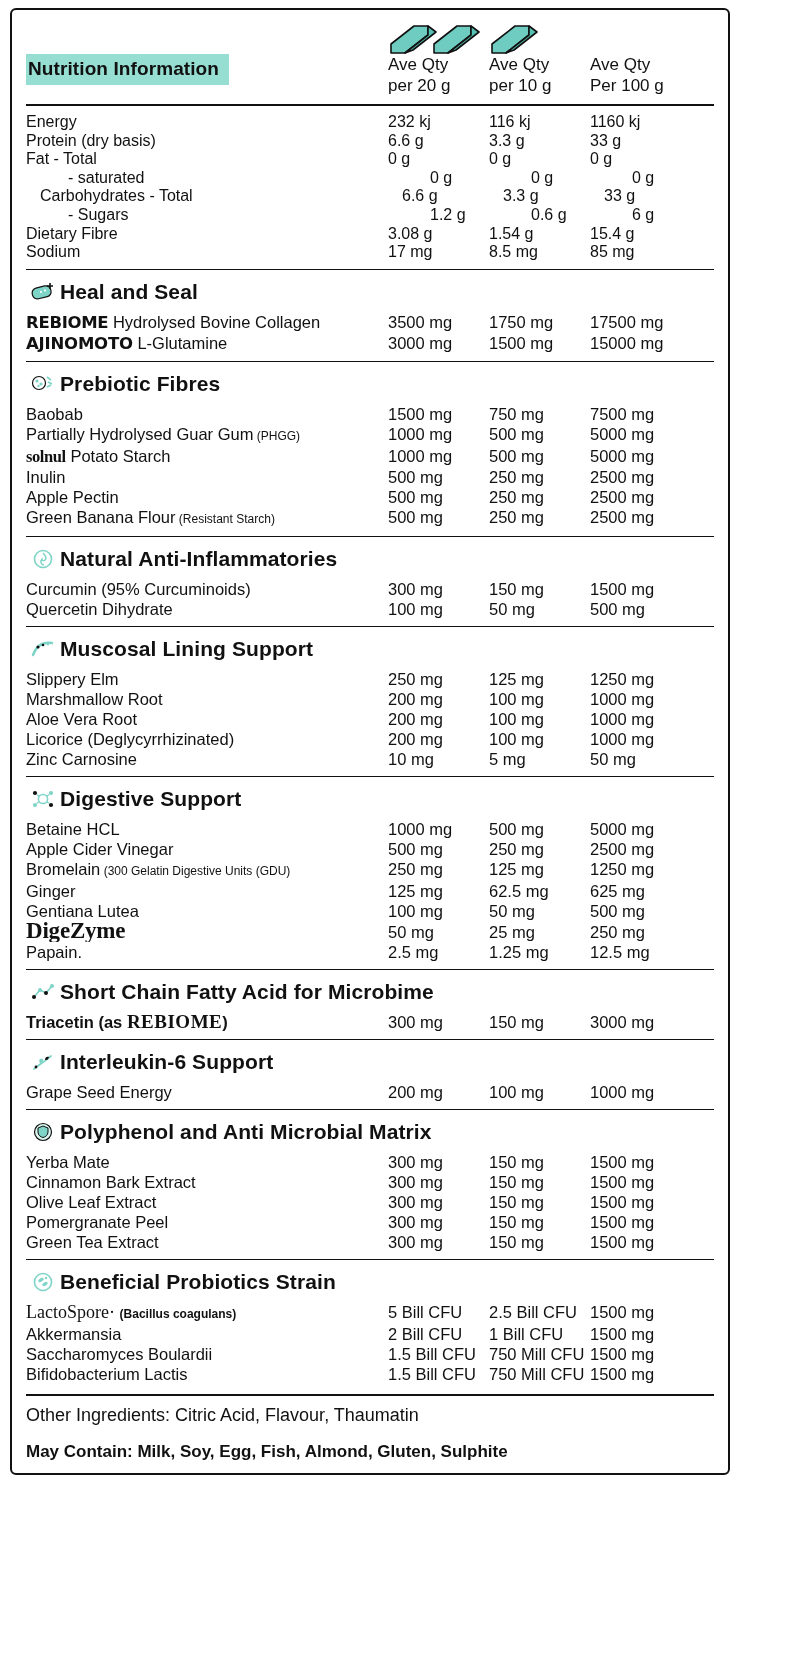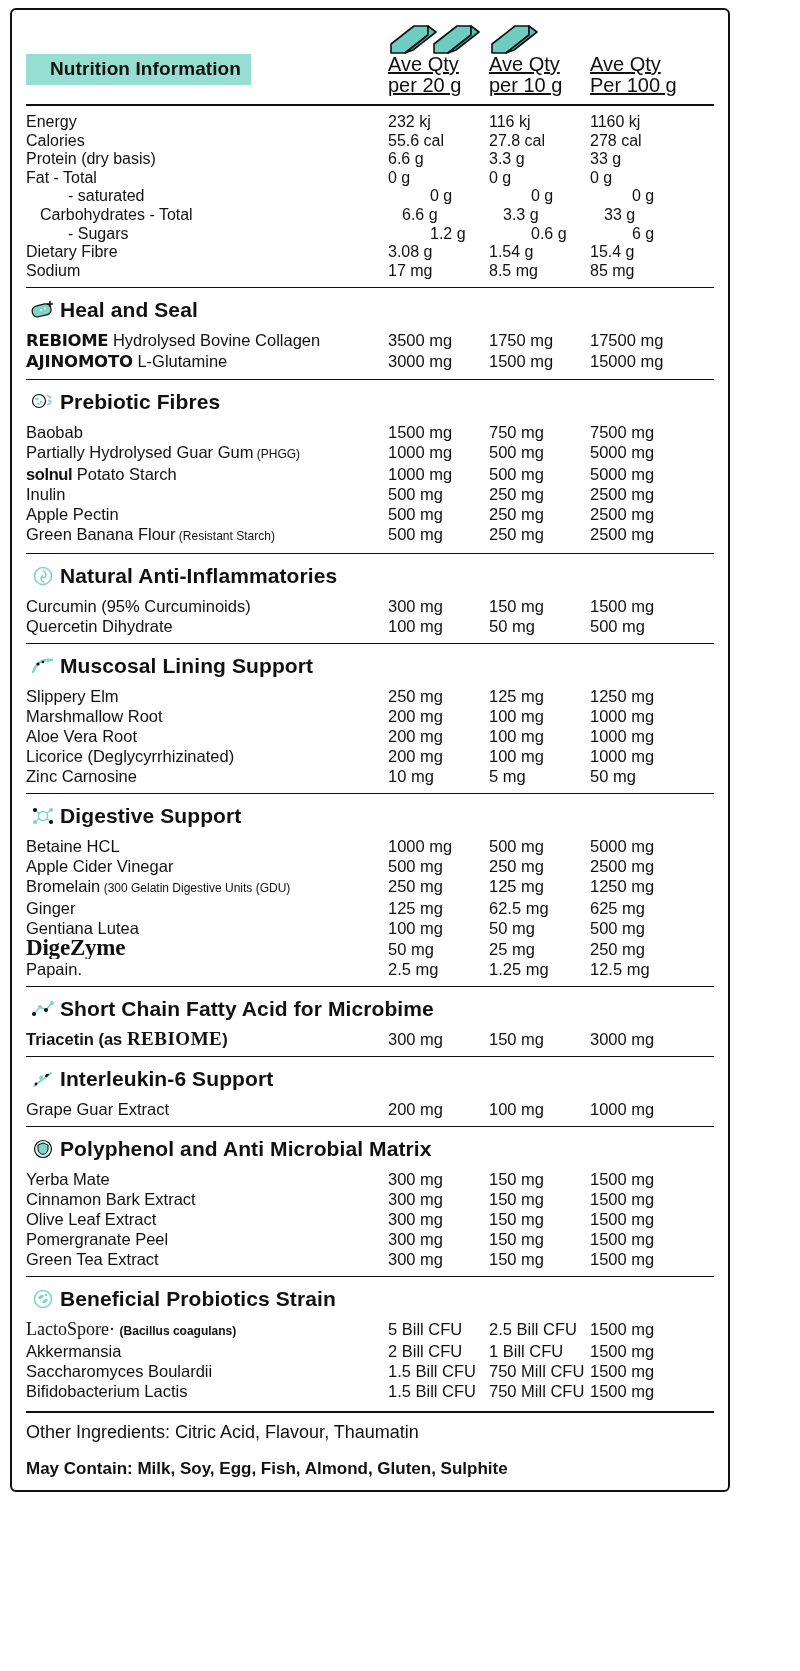"Nutrition Information" .title-box { padding: 4px 10px 5px 24px -> 4px 10px 5px 2px }
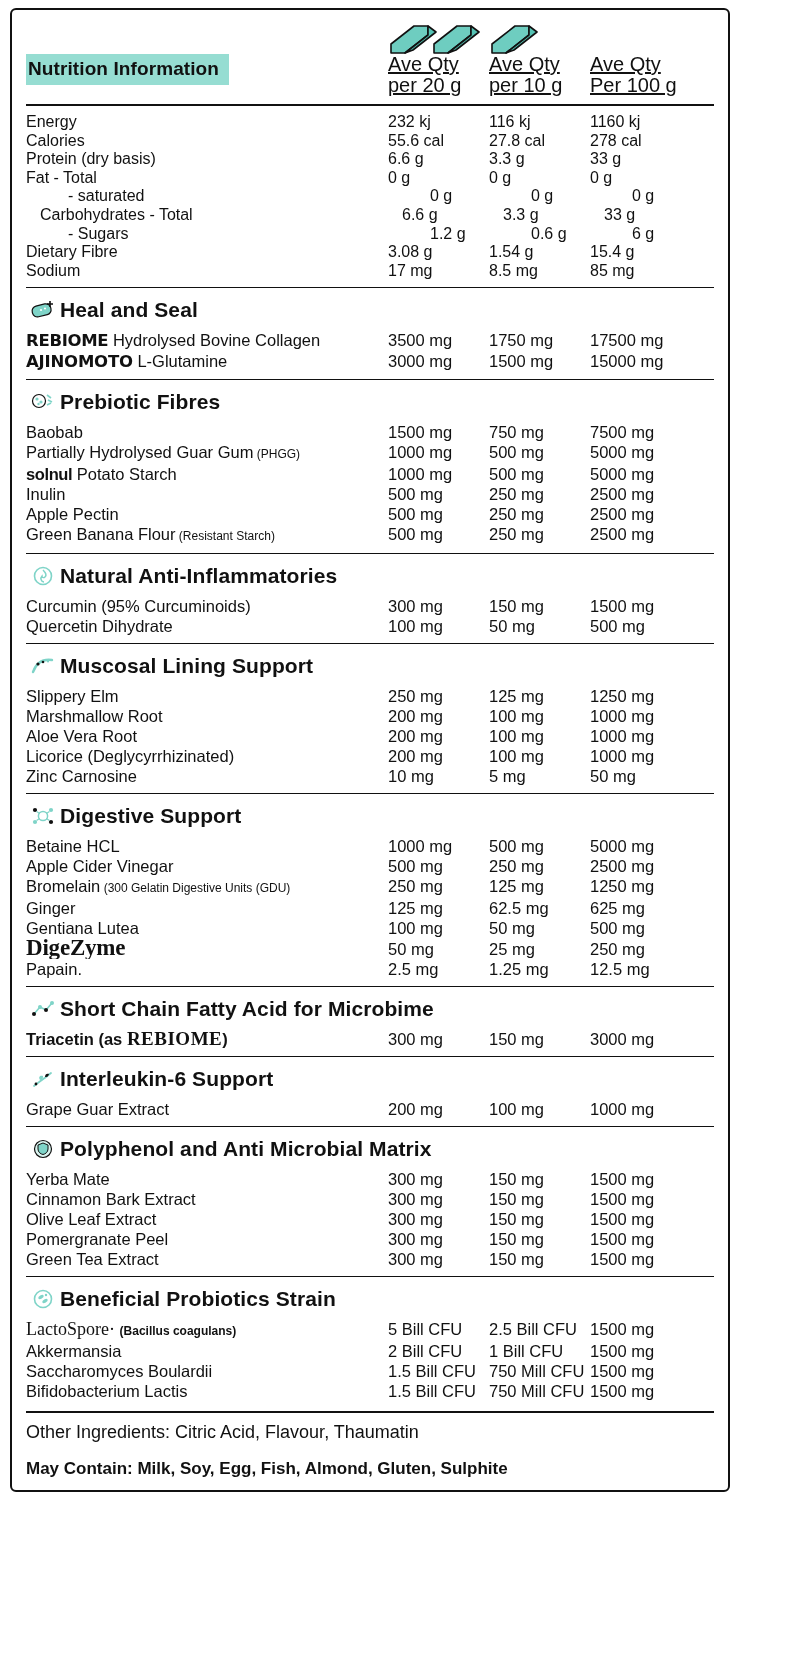"Ave Qty" .col-head { font-size: 20px -> 17px; text-decoration: underline -> none }
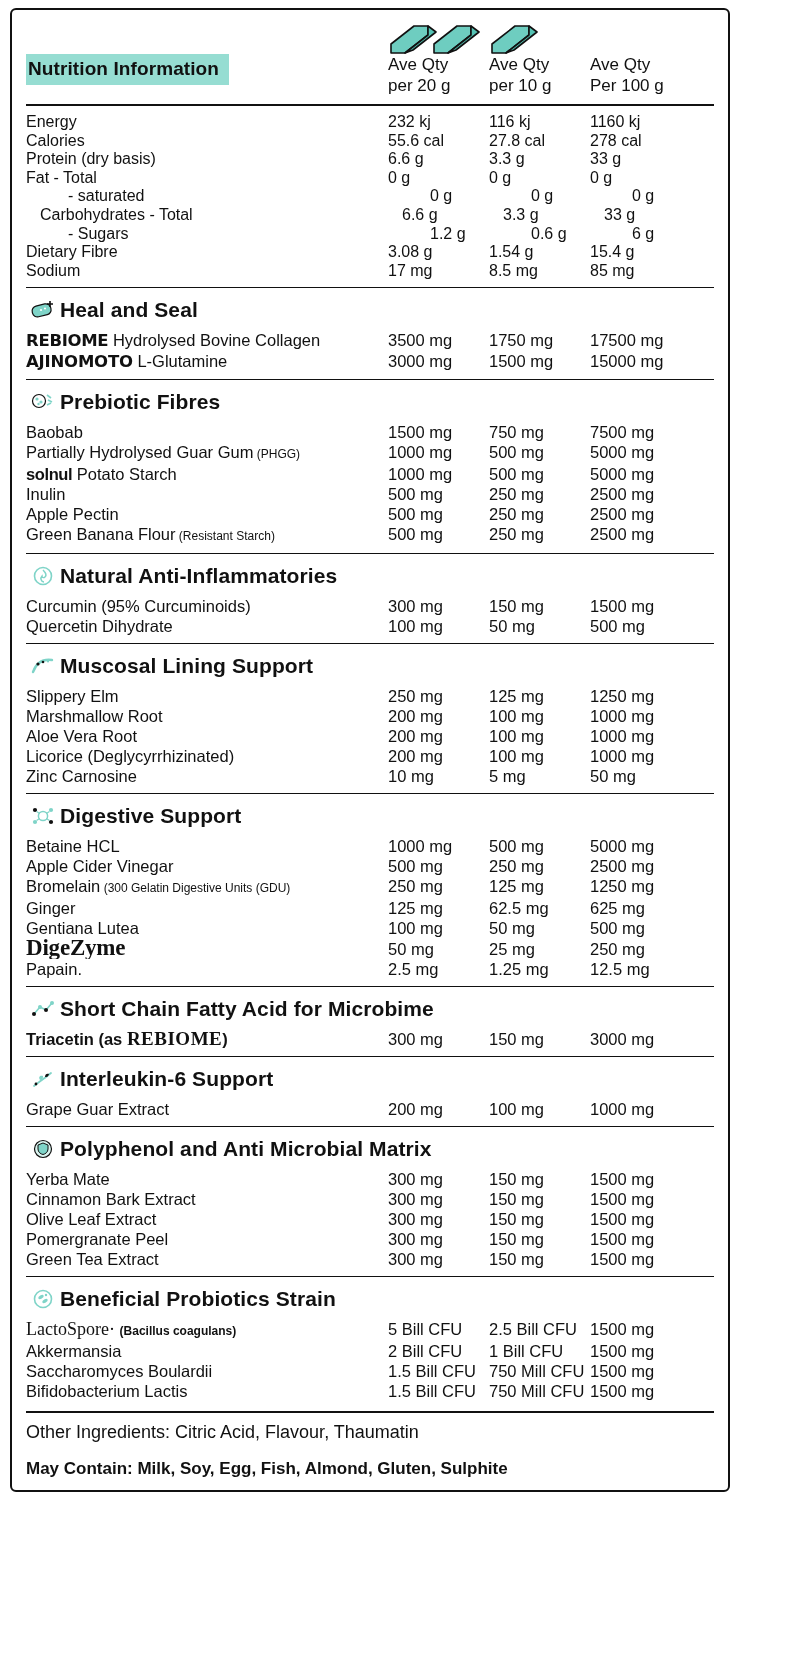"Calories" div.row { html: <div> <div>Calories</div> <div>55.6 cal</div> <div>27.8 cal</div> <div>278 cal</div> </div> -> none }
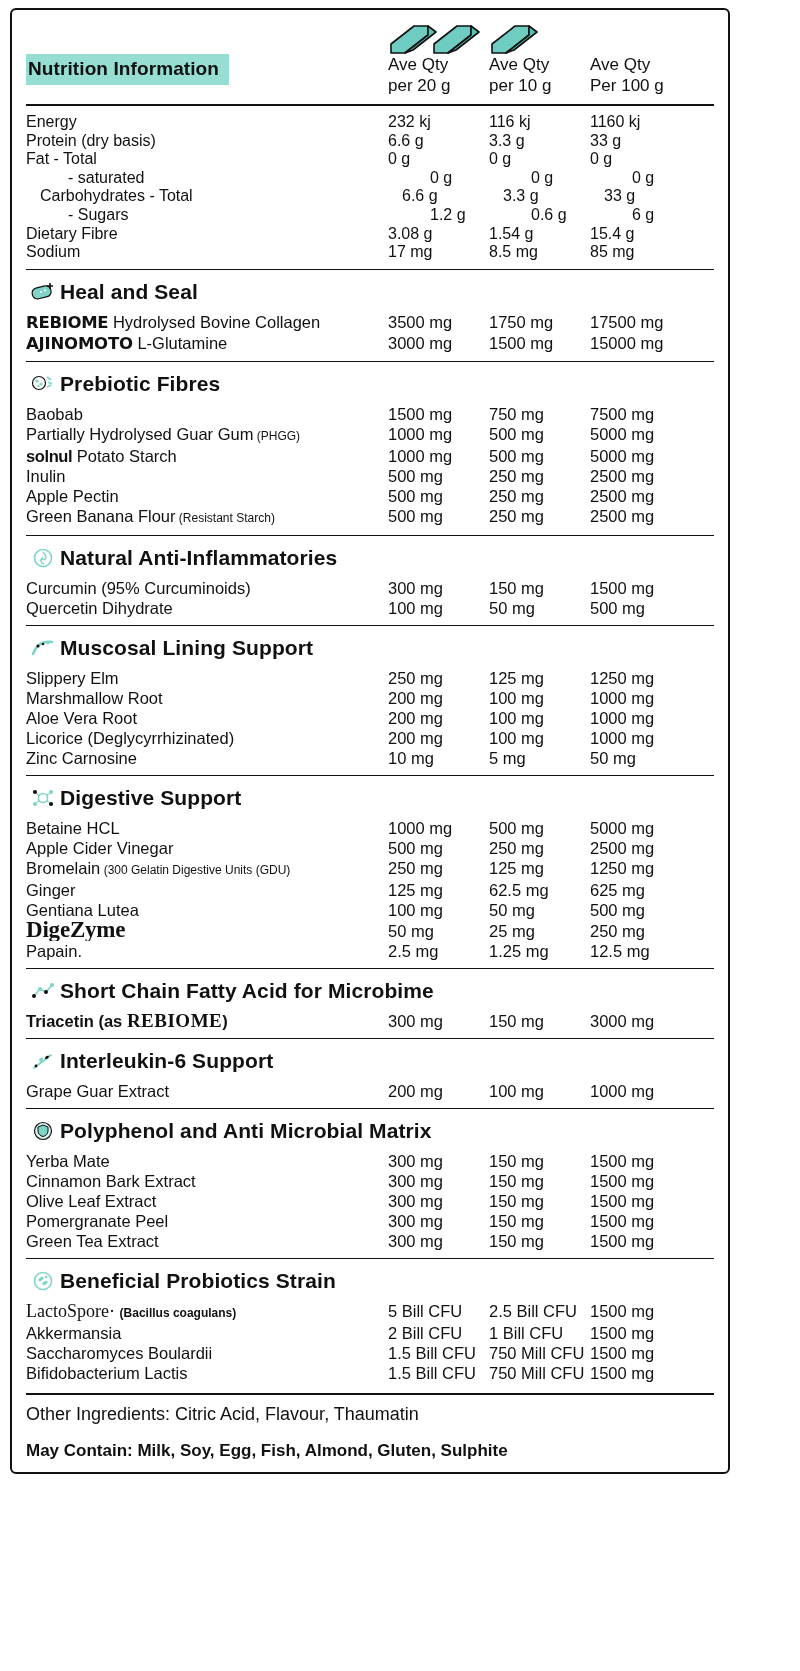"solnul" .brand-solnul { font-family: Liberation Sans, sans-serif -> Liberation Serif, serif }
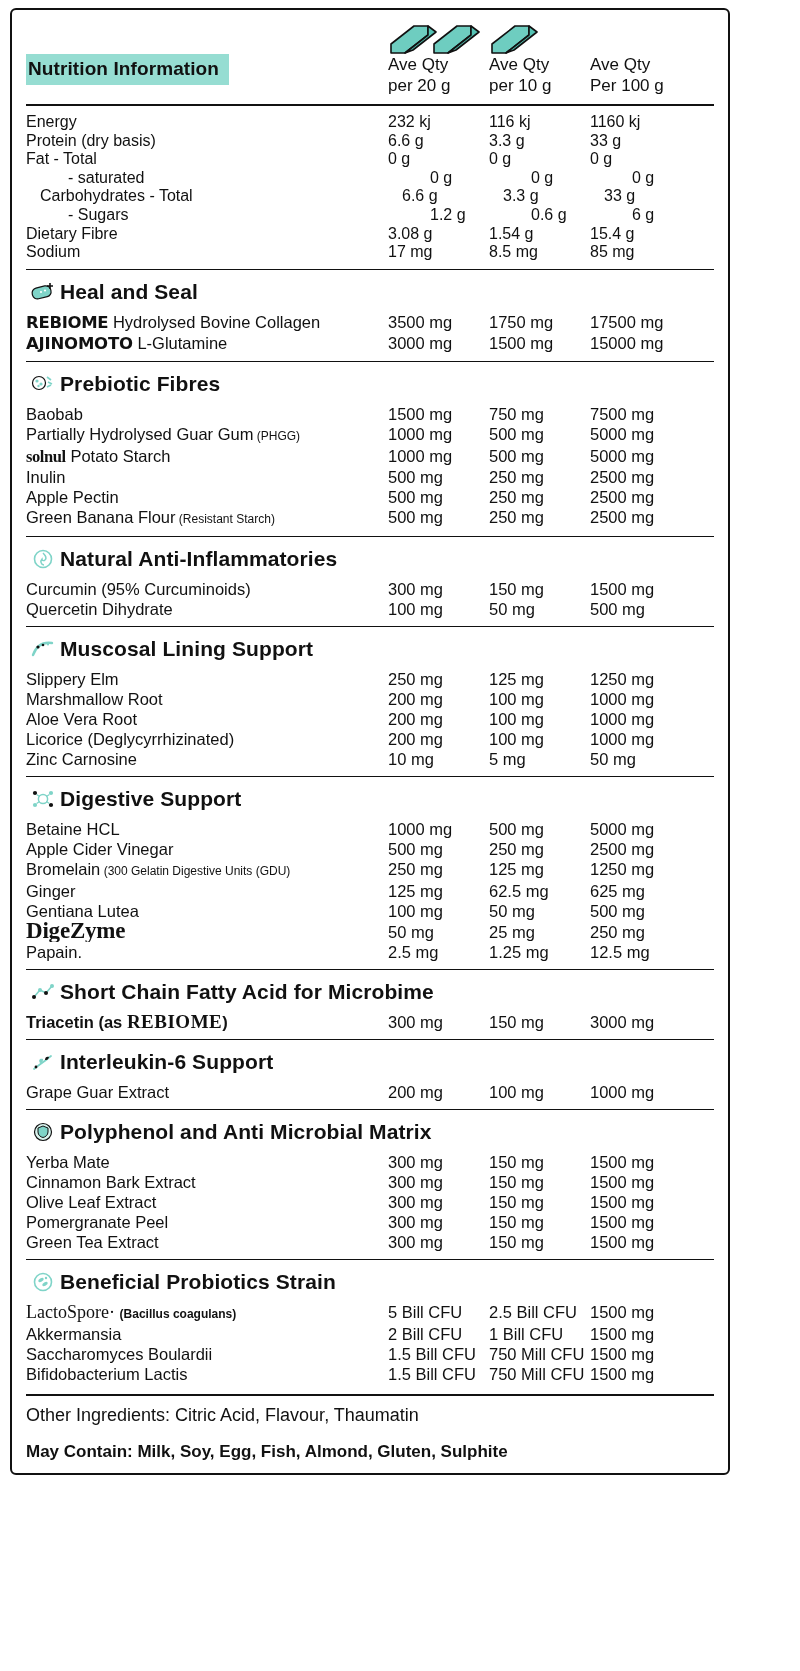"Grape Guar Extract" div.nm { text: Guar Extract -> Seed Energy }
